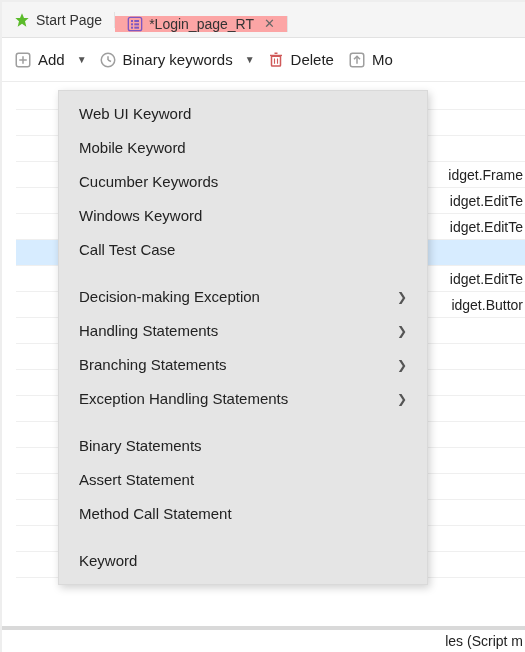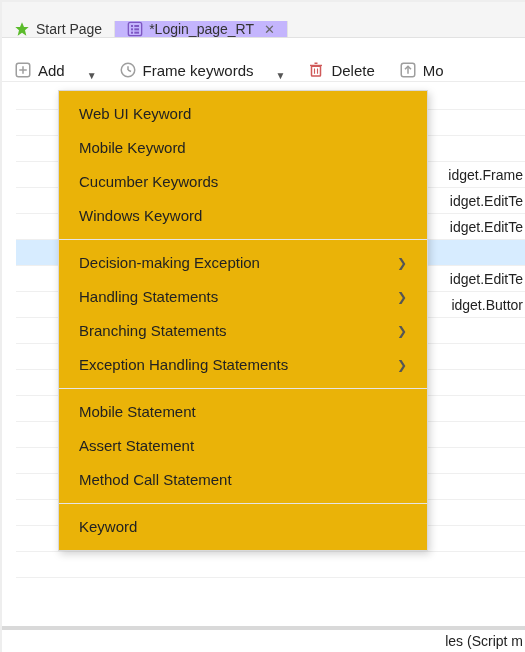"Start Page" .tab-bar { align-items: flex-end -> center }
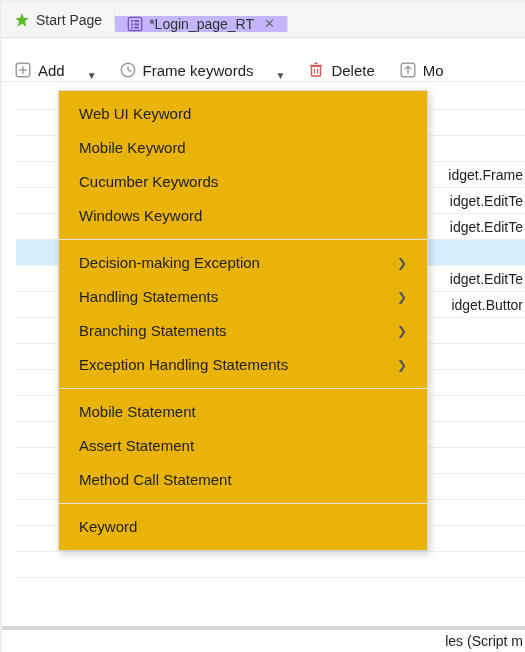"*Login_page_RT" .tab.active { background: #c4b5fd -> #fca5a5 }
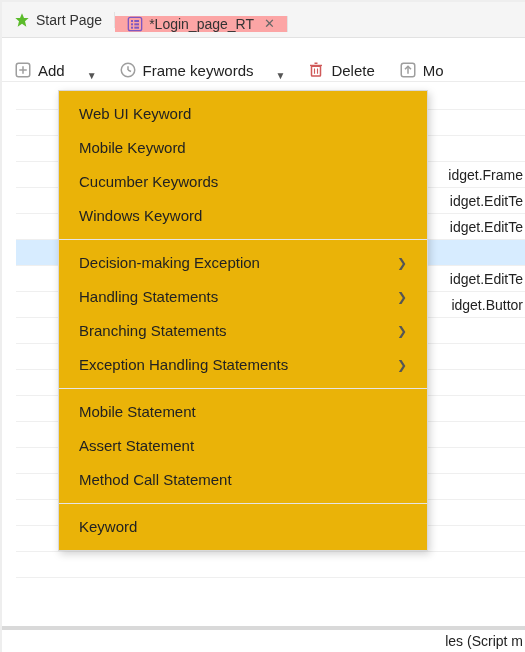"Add" .toolbar { align-items: flex-end -> center; gap: 16px -> 6px }
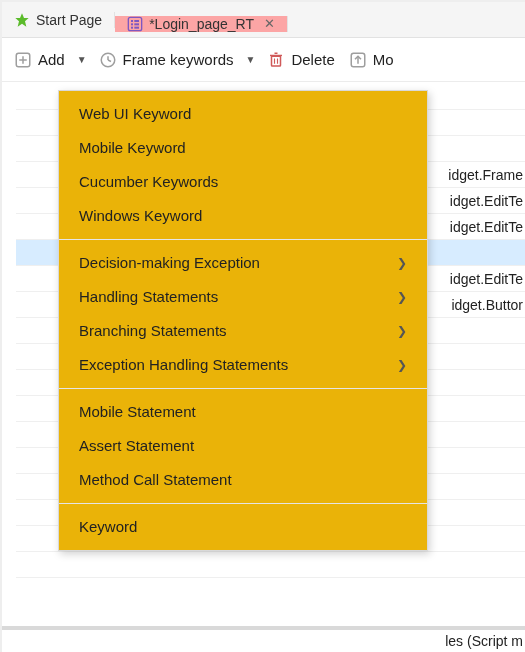"Frame keywords" span { text: Frame -> Binary }
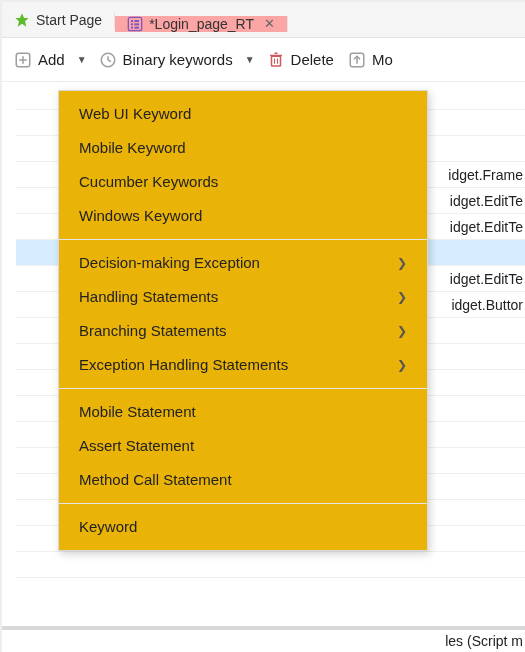"Web UI Keyword" .menu { background: #eab308 -> #e5e5e5 }
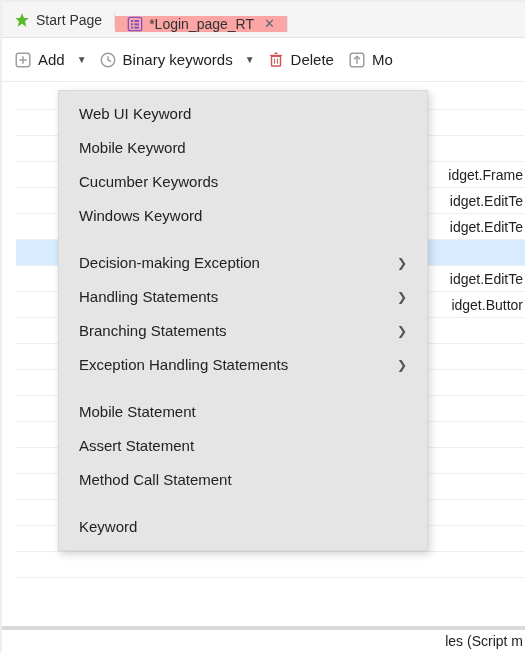"Call Test Case" div.menu-item { html: none -> <div> <span>Call Test Case</span> </div> }
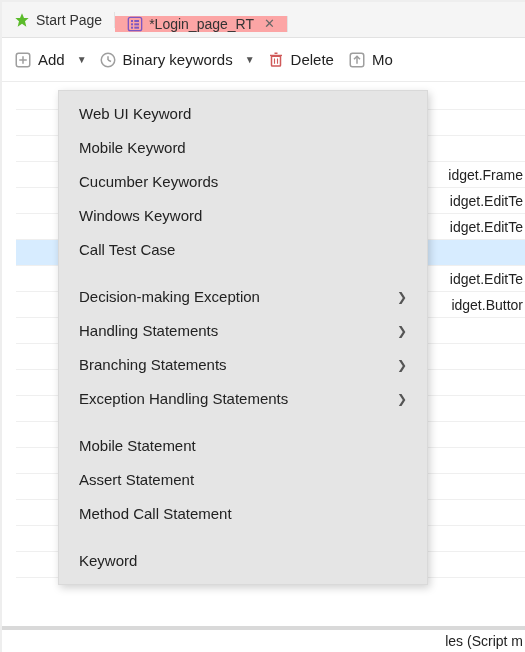"Mobile Statement" span { text: Mobile Statement -> Binary Statements }
